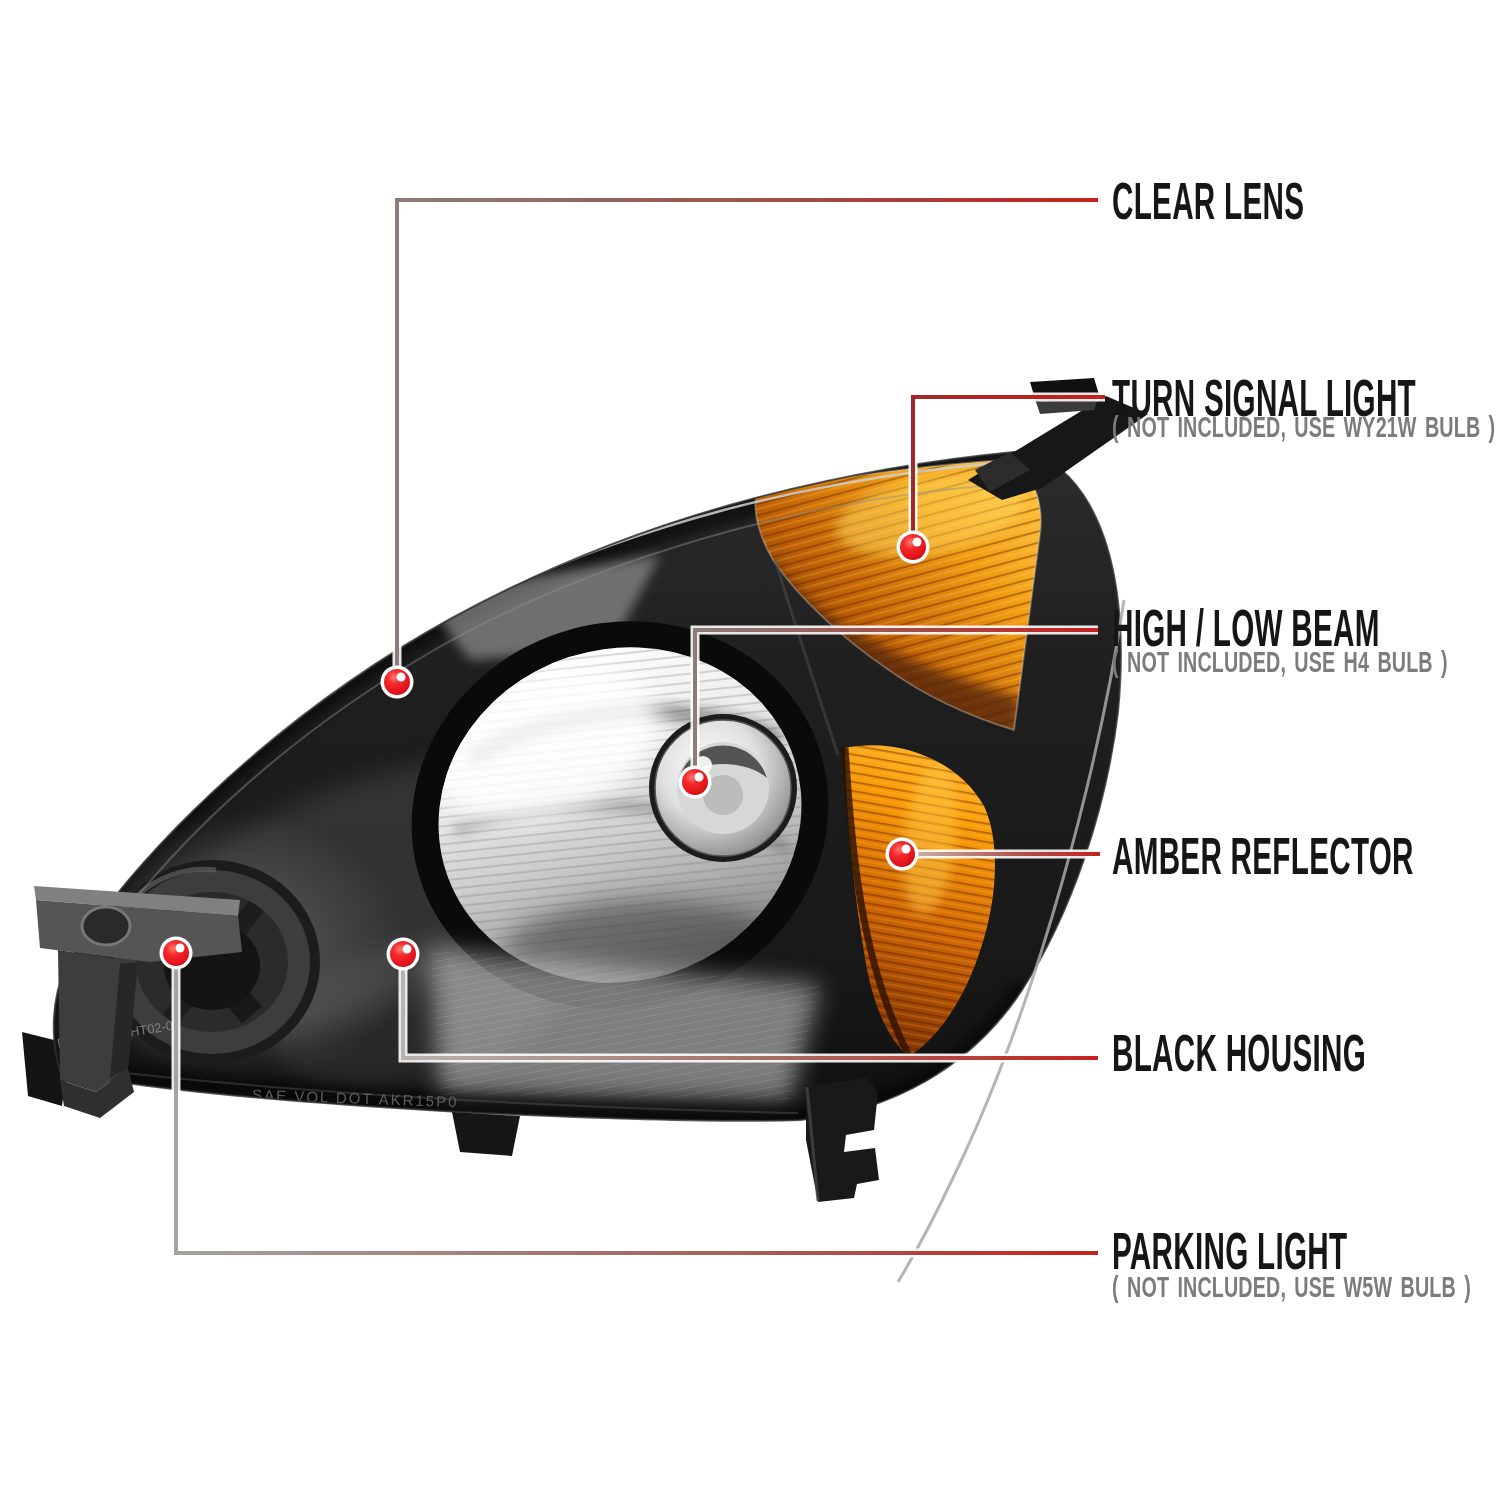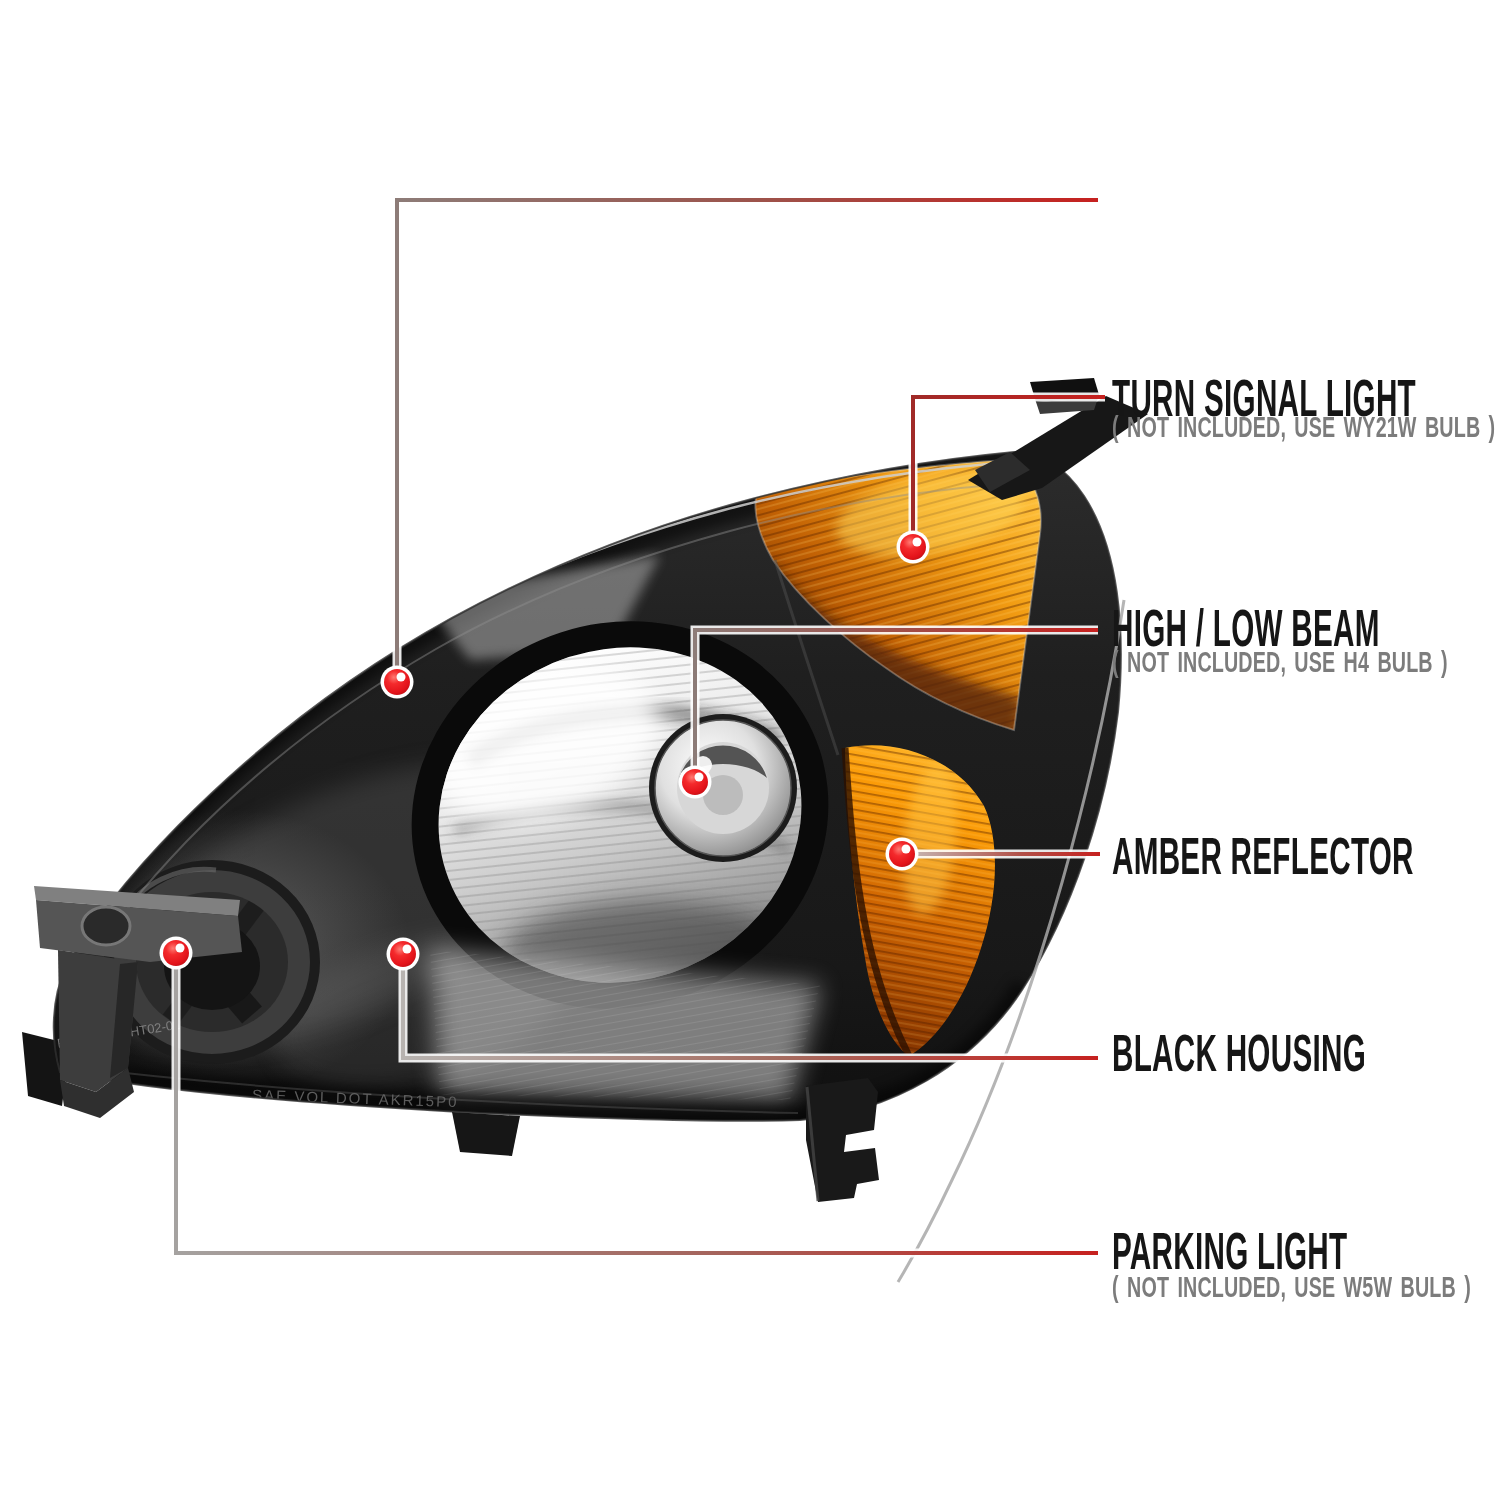"CLEAR LENS" div.lbl { html: none -> <div><span>CLEAR LENS</span></div> }
